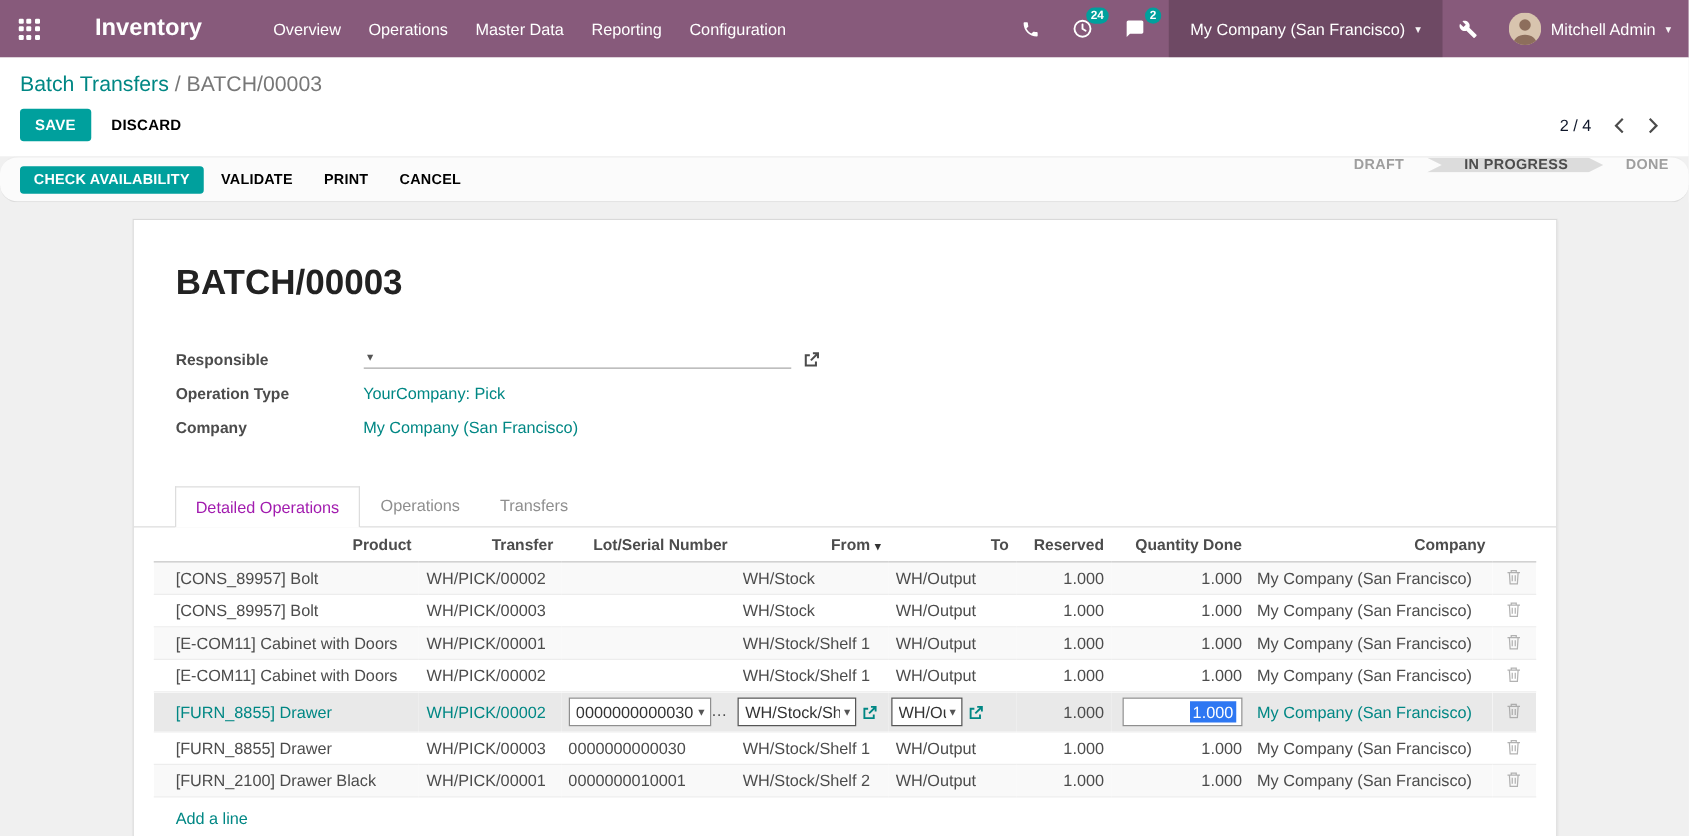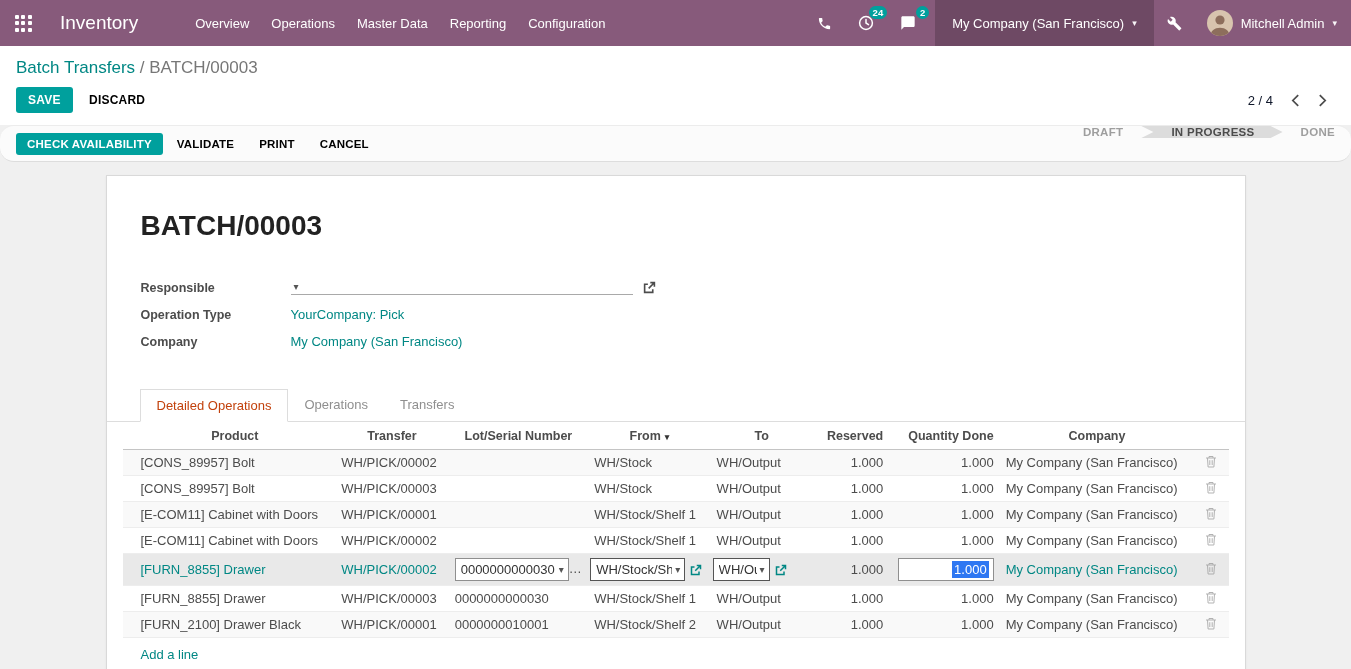"Inventory" .app-title { font-weight: 400 -> 700; margin-left: 14px -> 30px }
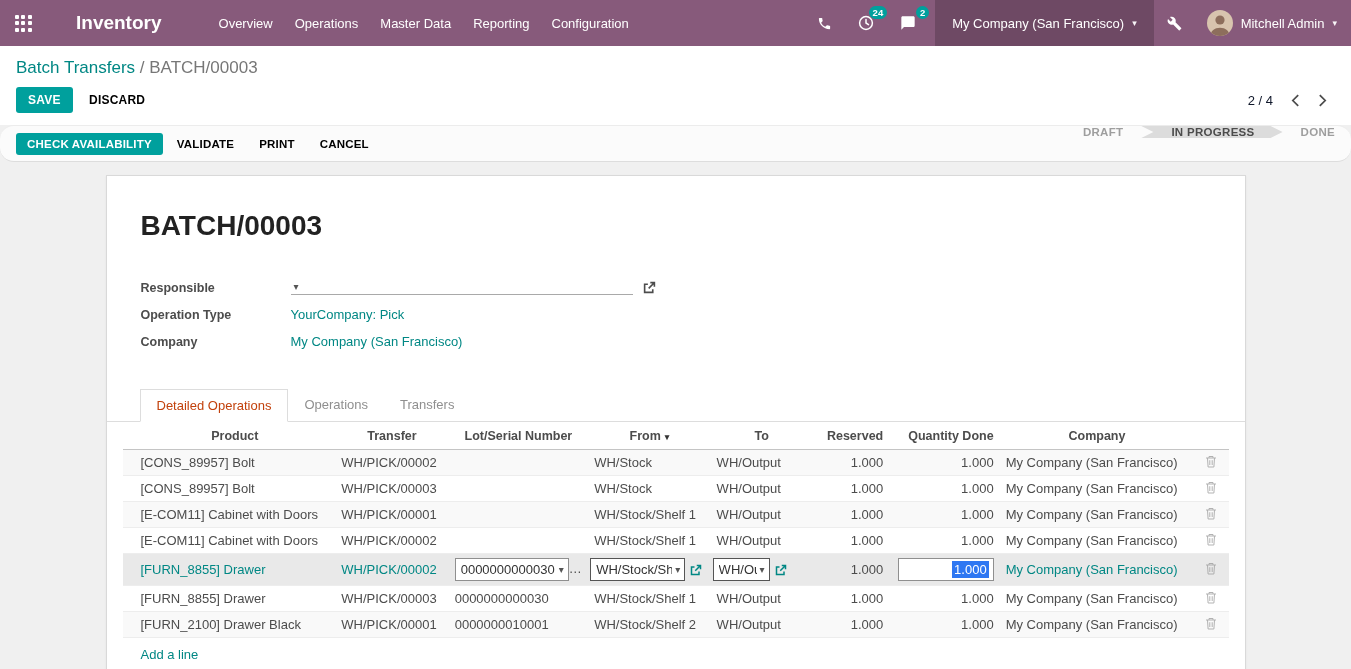"Detailed Operations" .tab.active { color: #c2410c -> #a21caf }
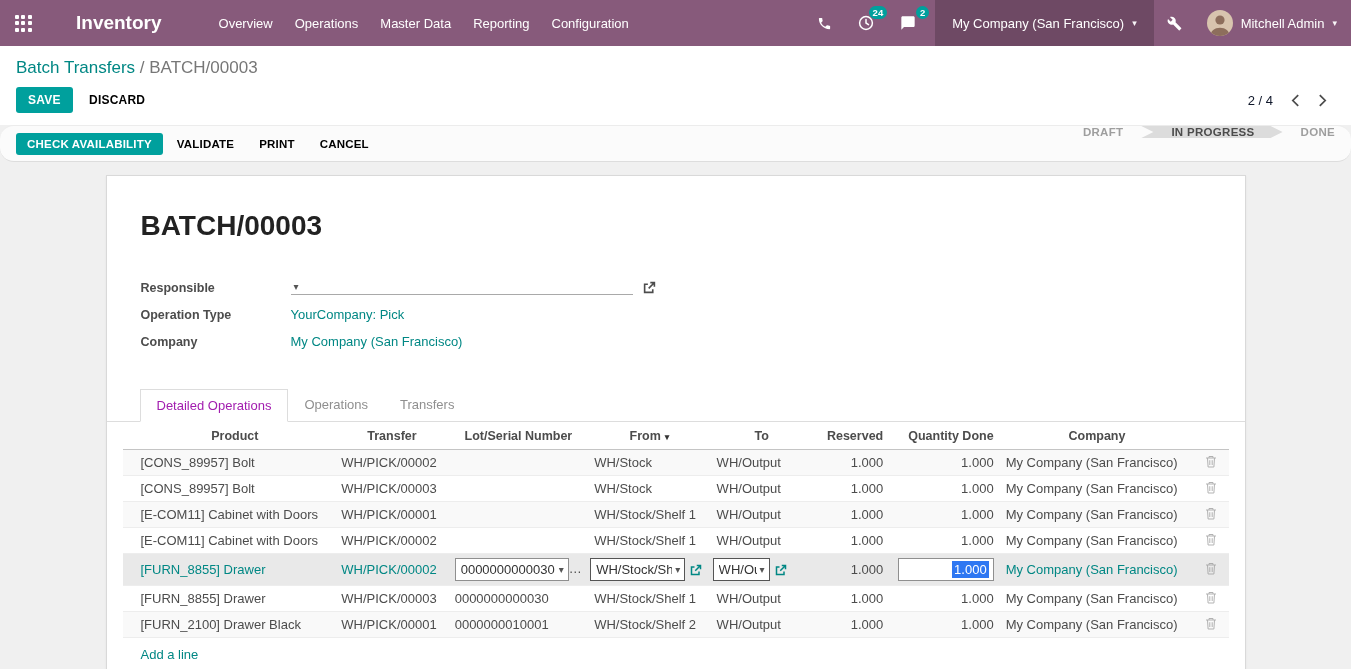"Product" th { text-align: center -> right }
